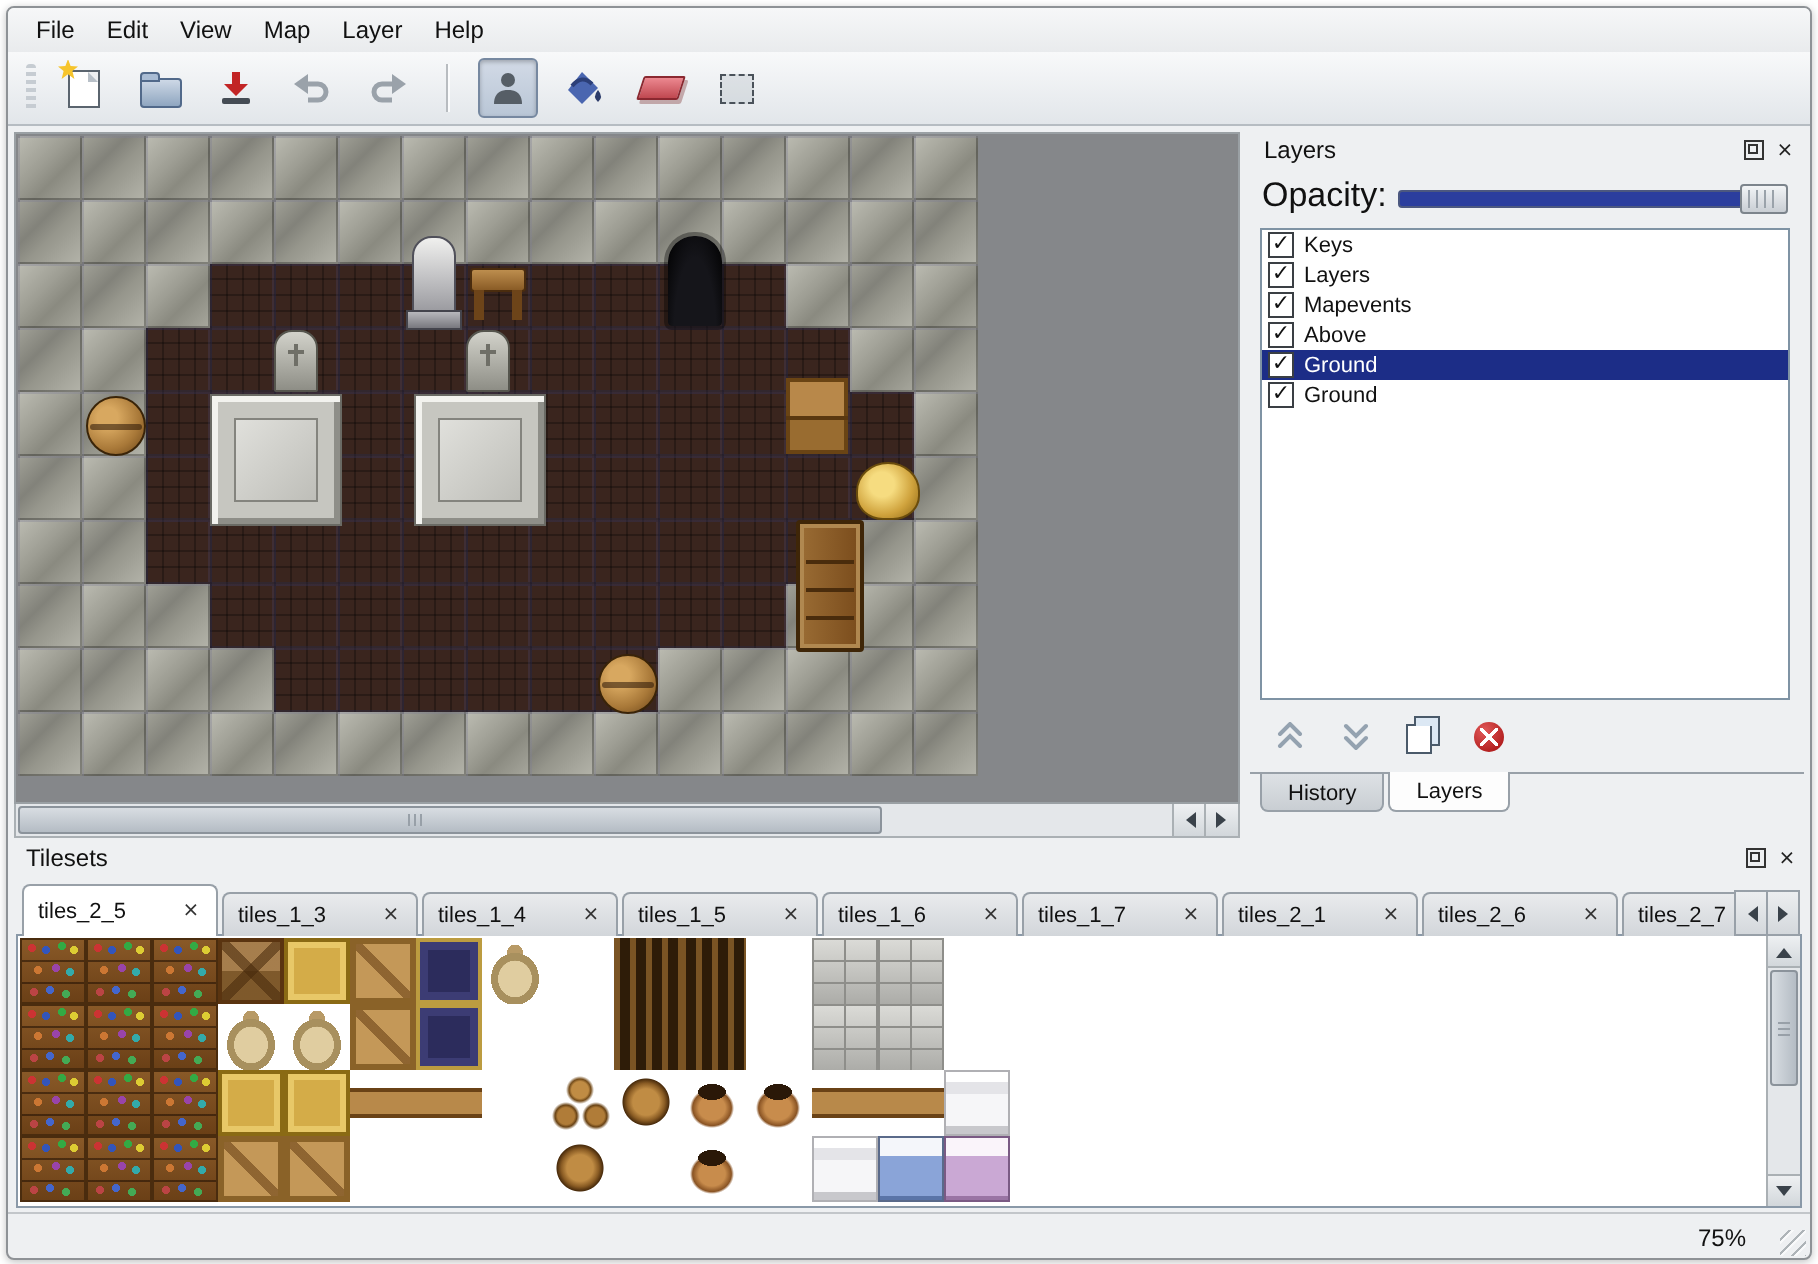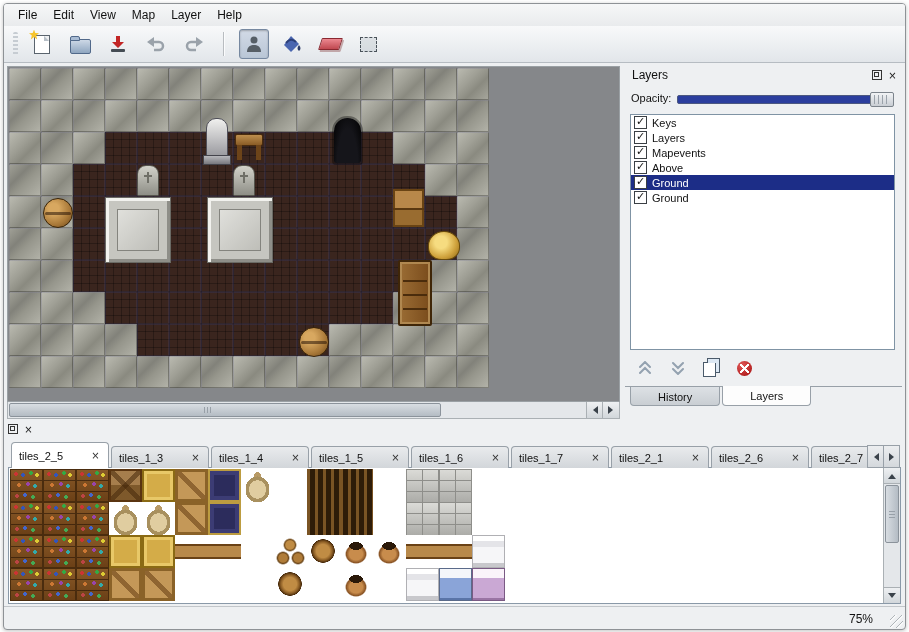"Opacity:" .opacity-label { font-size: 11px -> 17px }
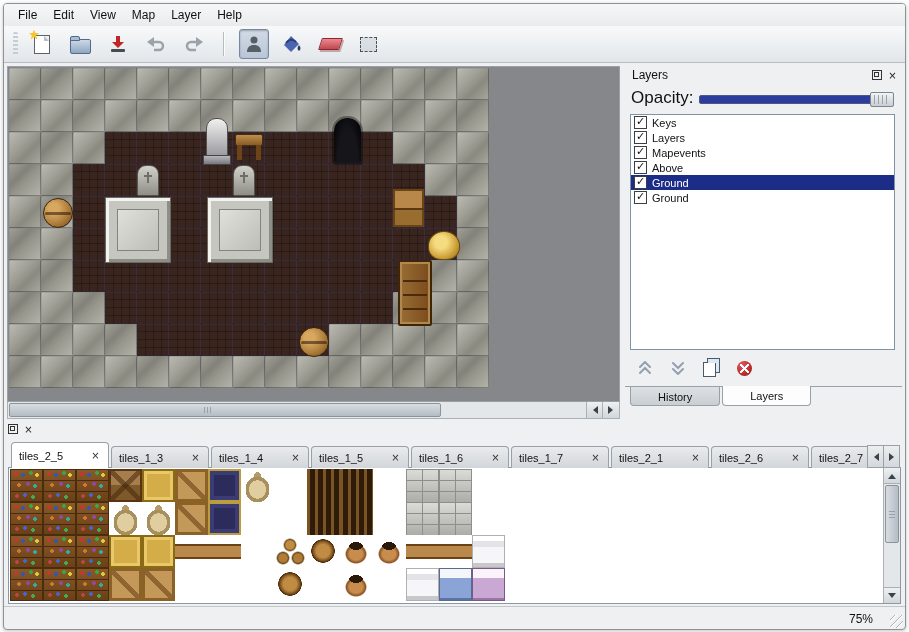"History" .dock-tab { padding: 1px 27px 0 -> 1px 13px 0 }
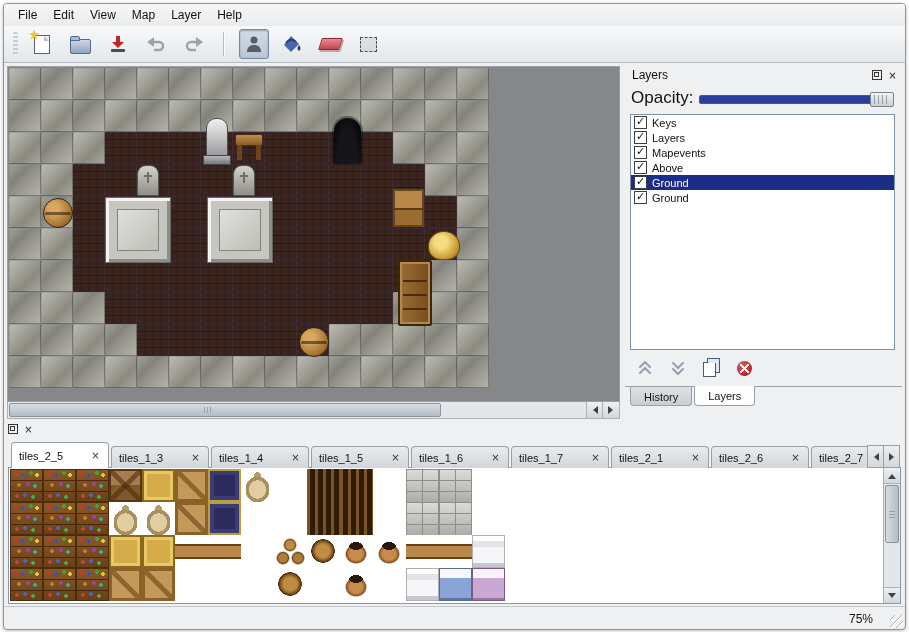"Tilesets" span.panel-title { html: none -> <span>Tilesets</span> }
